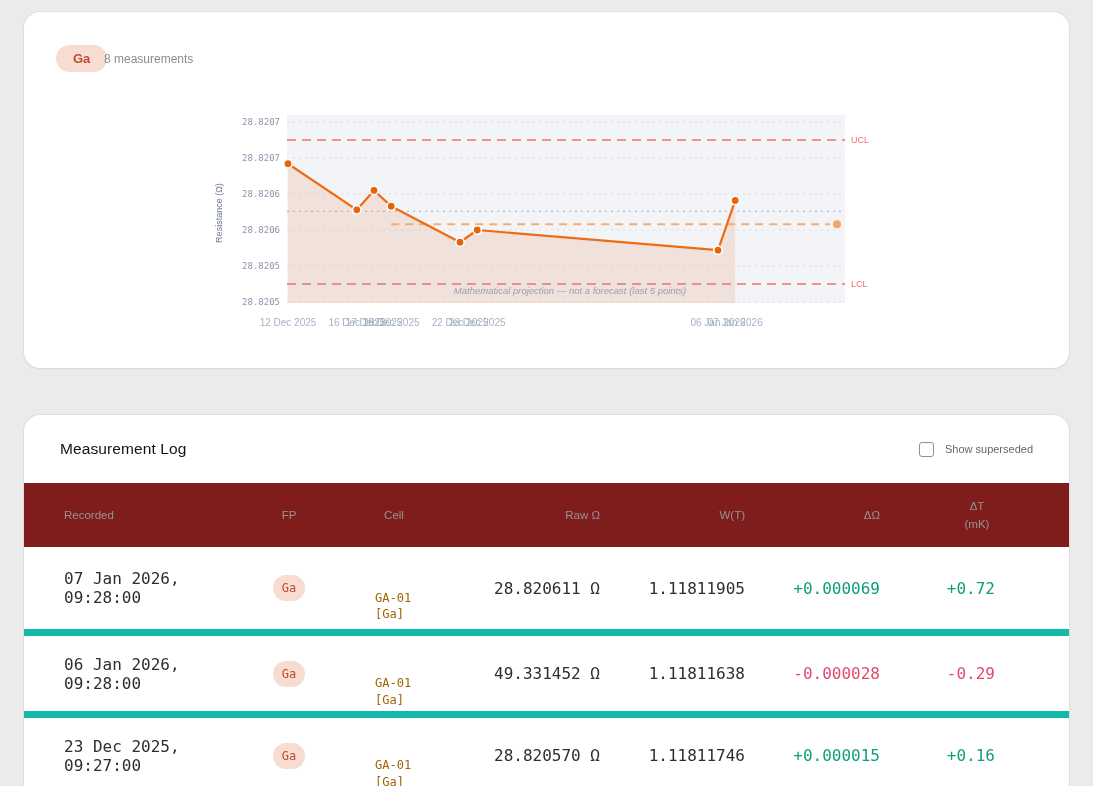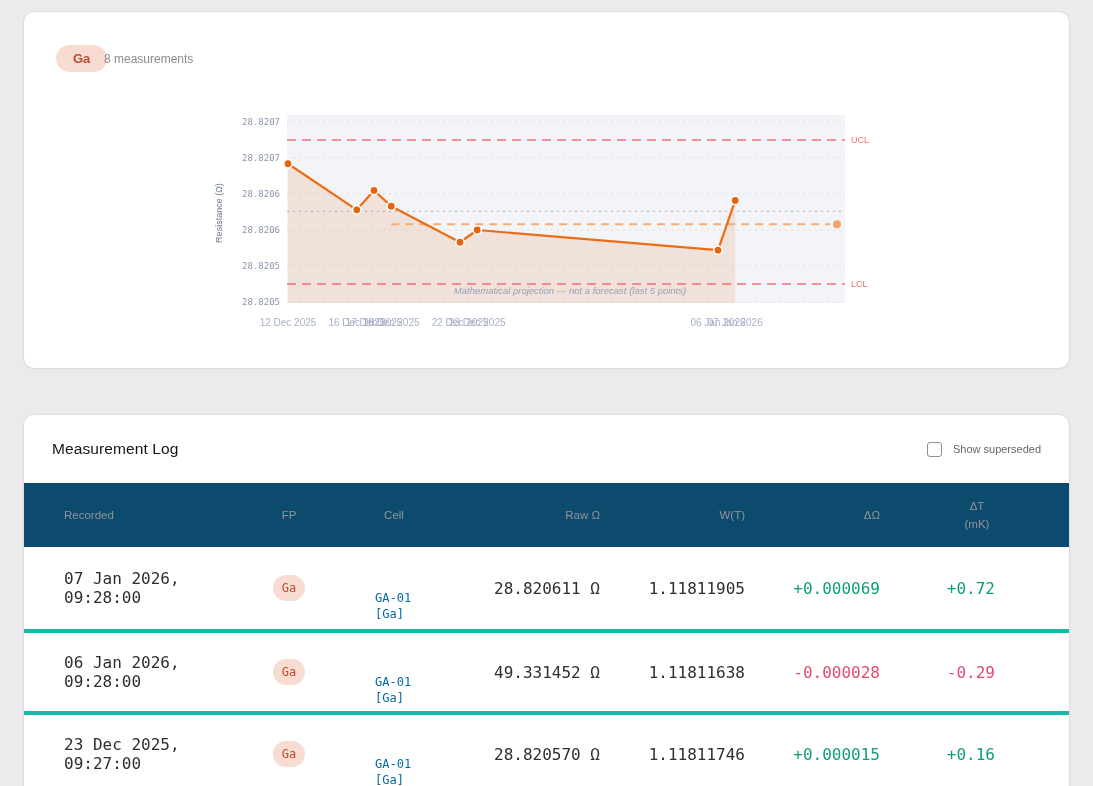"Ga" .card { border-radius: 10px -> 16px }
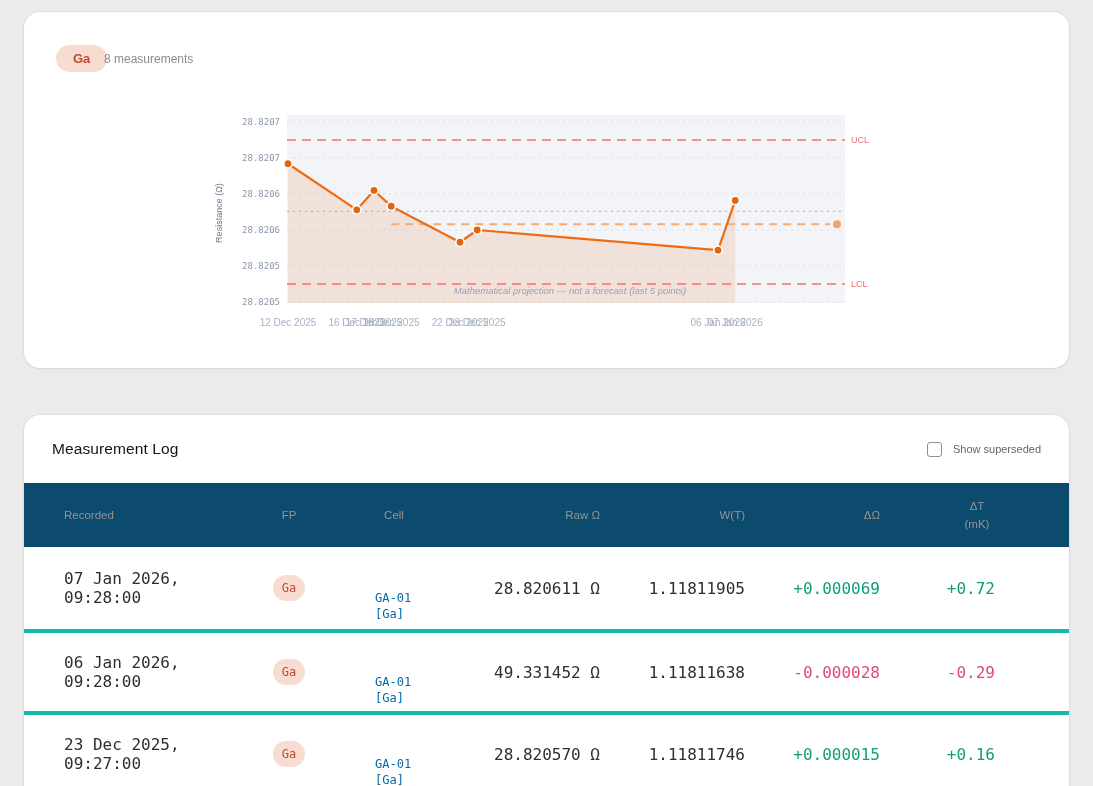"Measurement Log" .log-titlebar { padding: 0 28px -> 0 36px }
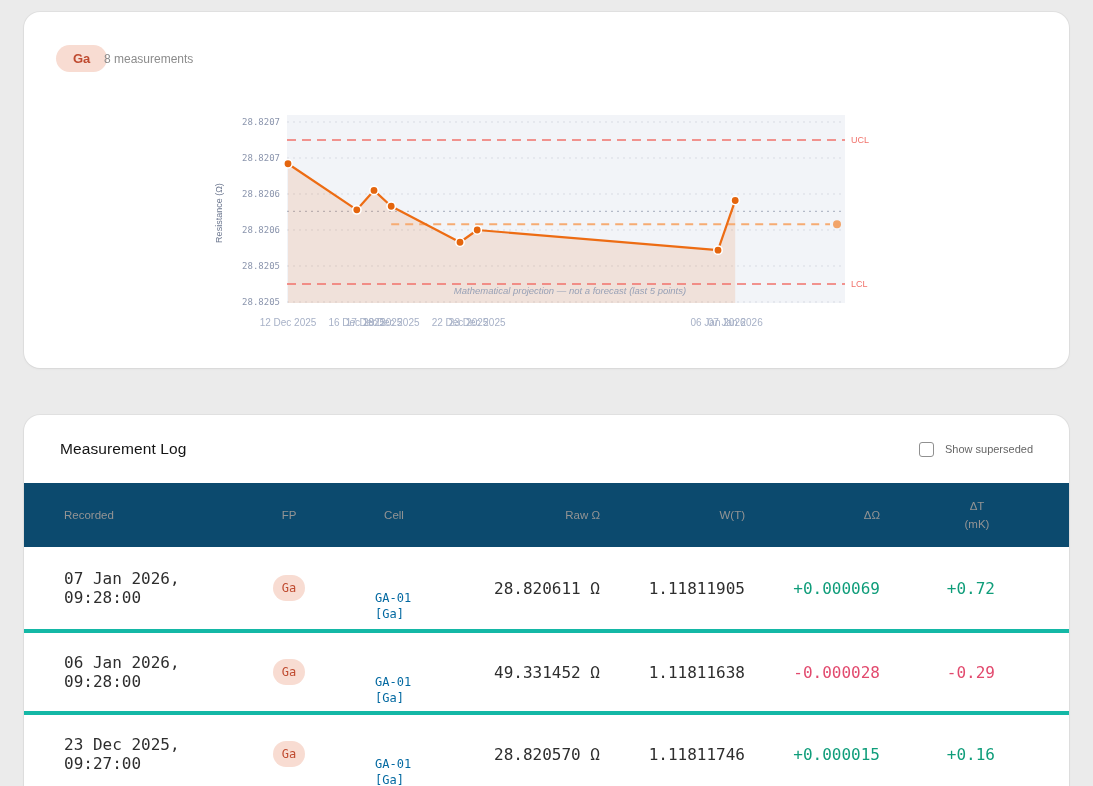"Recorded" .log-head { background: #0c4a6e -> #7f1d1d }
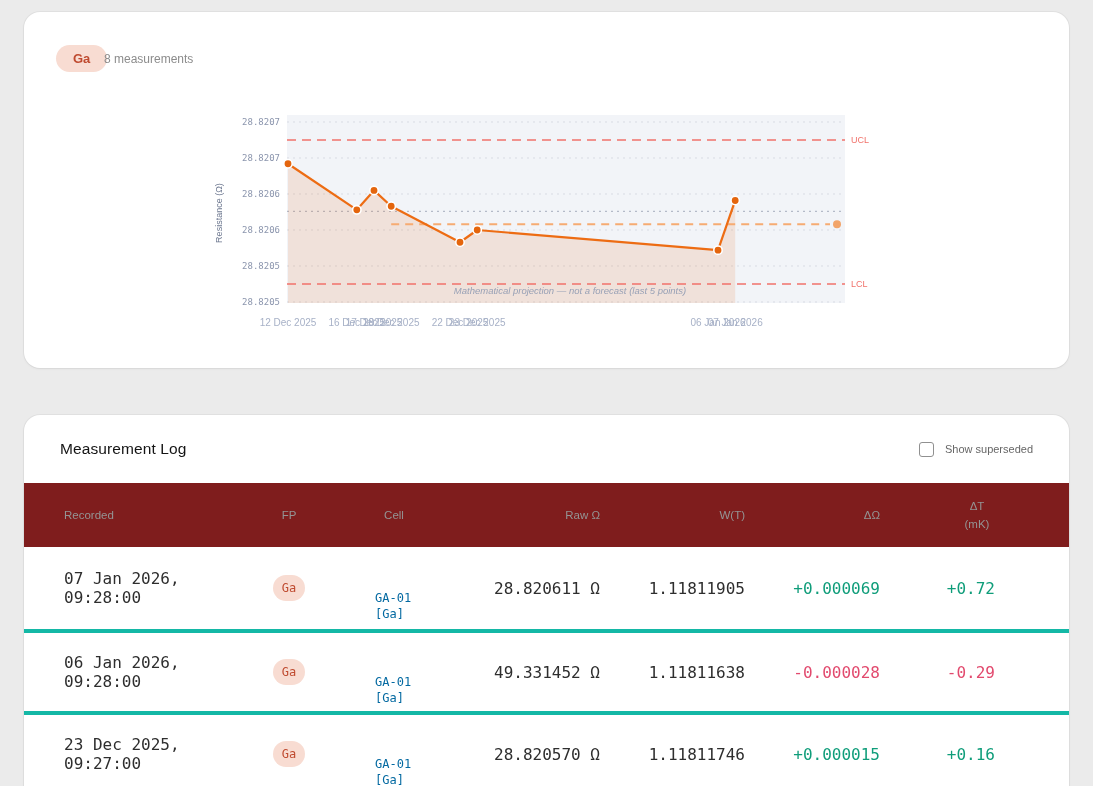"GA-01 [Ga]" .cell-label { color: #0369a1 -> #a16207 }
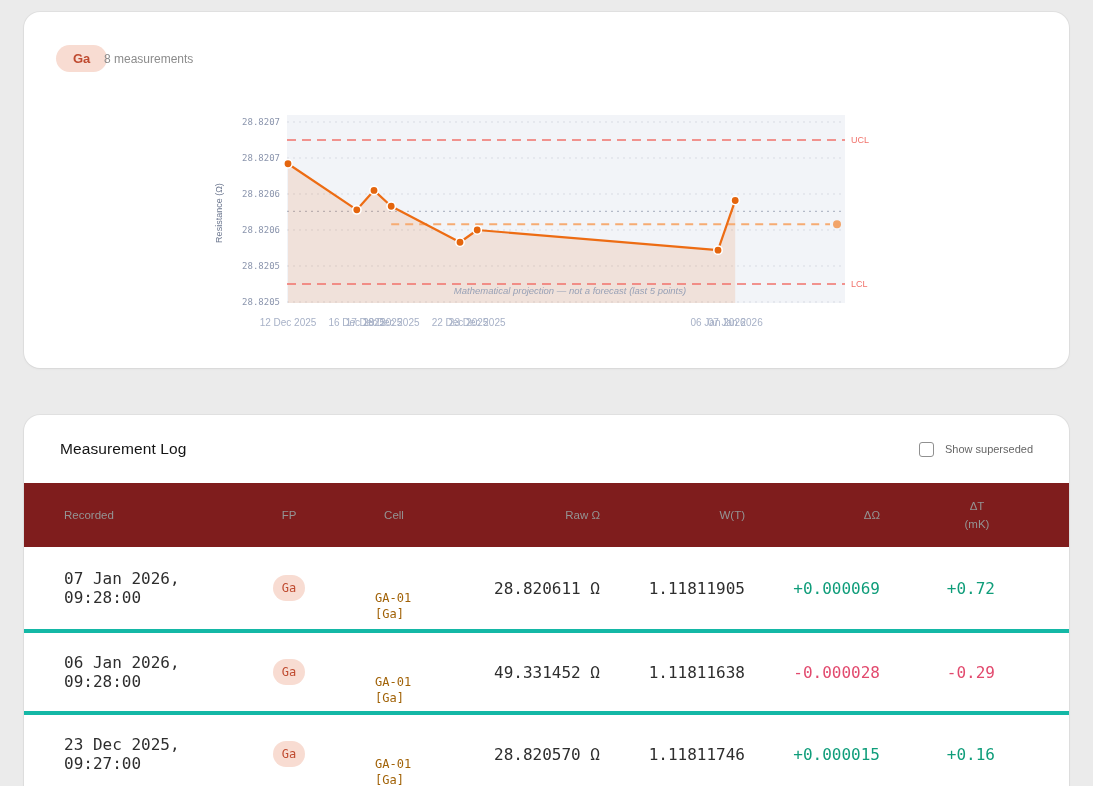"06 Jan 2026, 09:28:00" .log-row + .log-row { border-top: 4px solid #14b8a6 -> 7px solid #14b8a6 }
